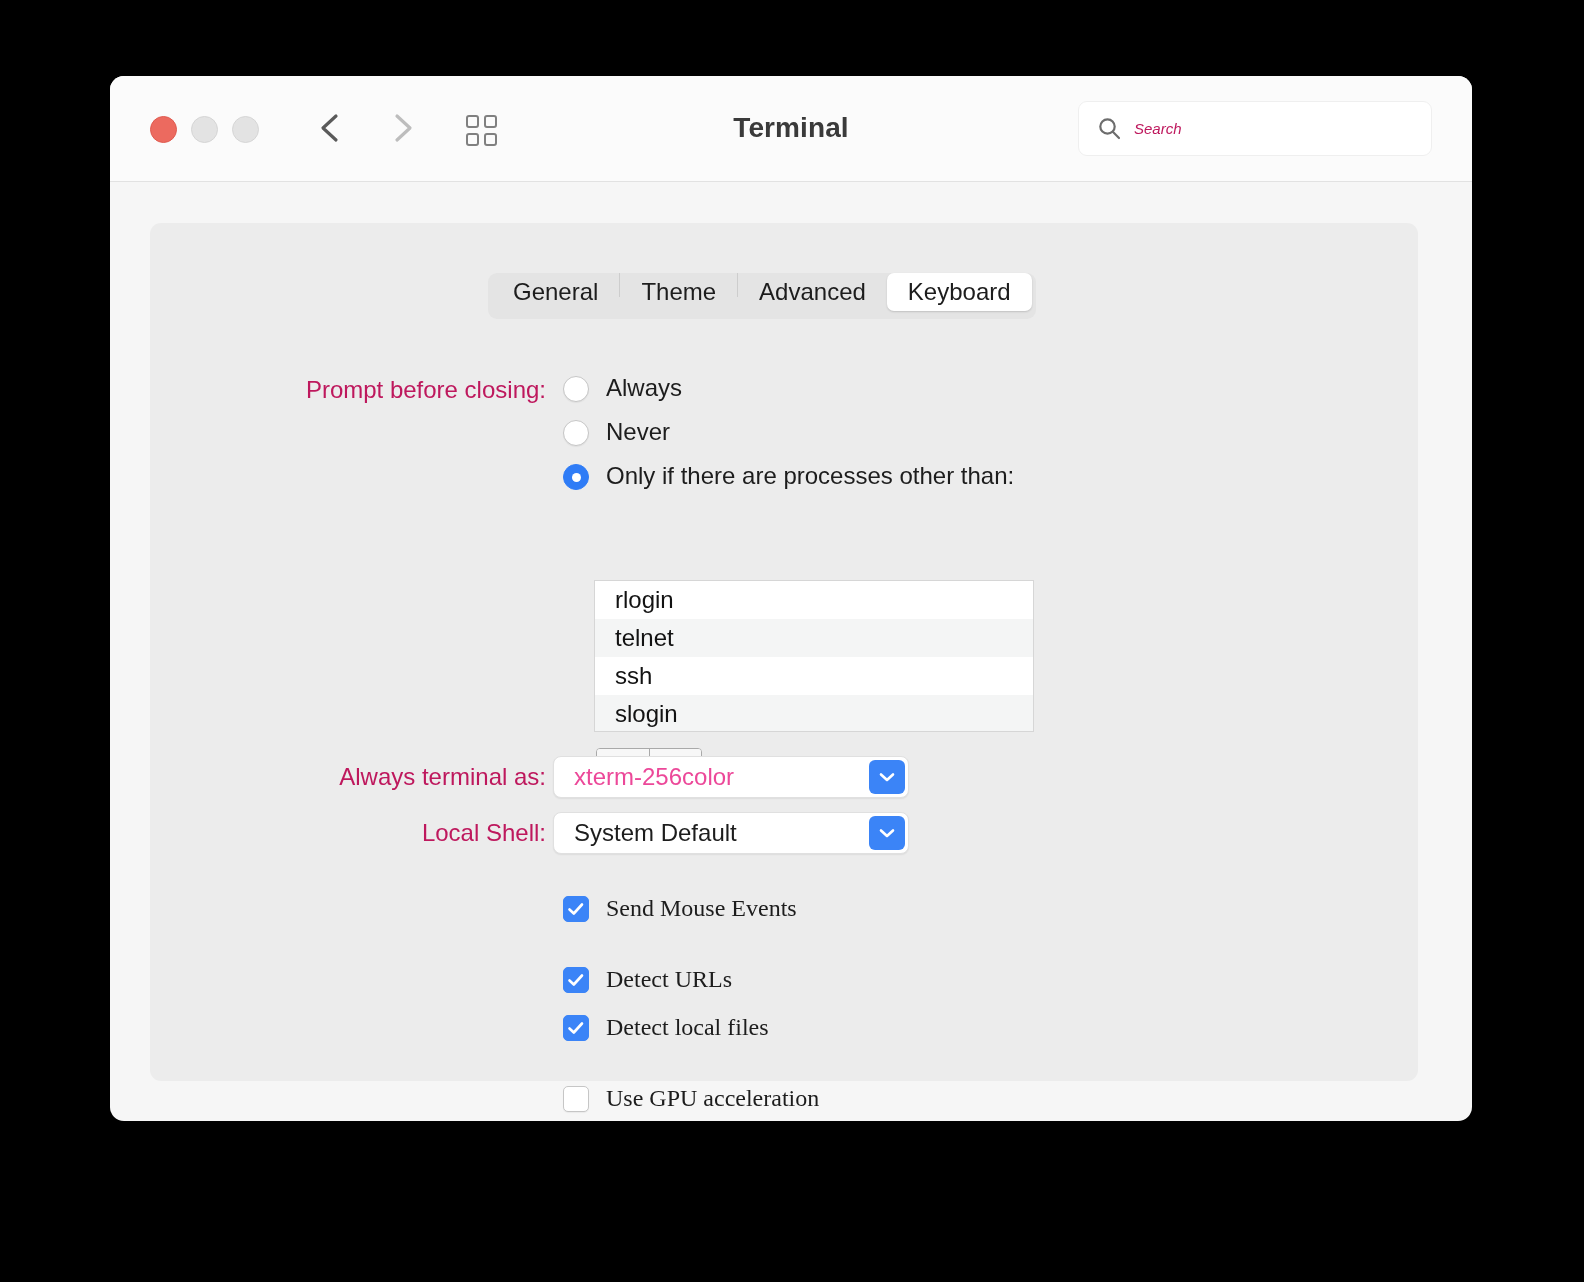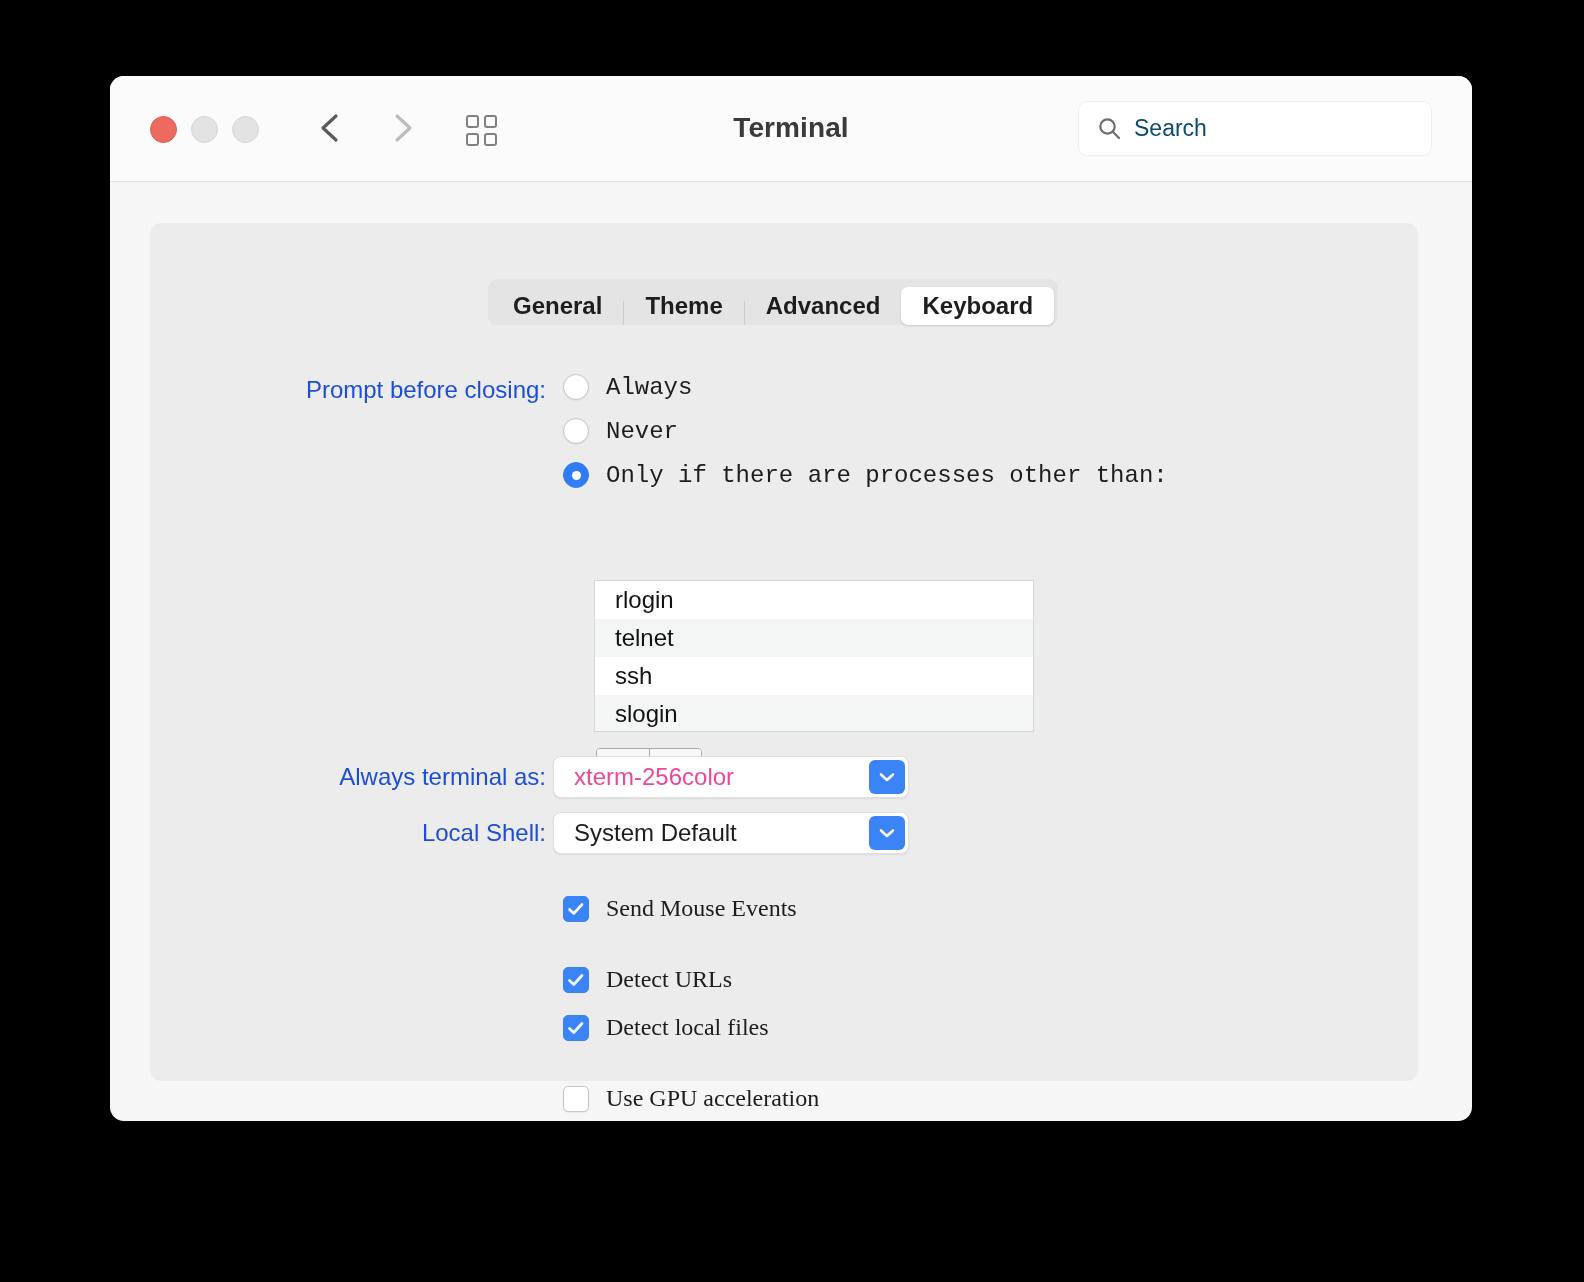"Search" #search-placeholder { color: #0c4a6e -> #be185d; font-size: 23px -> 15px; font-style: none -> italic }
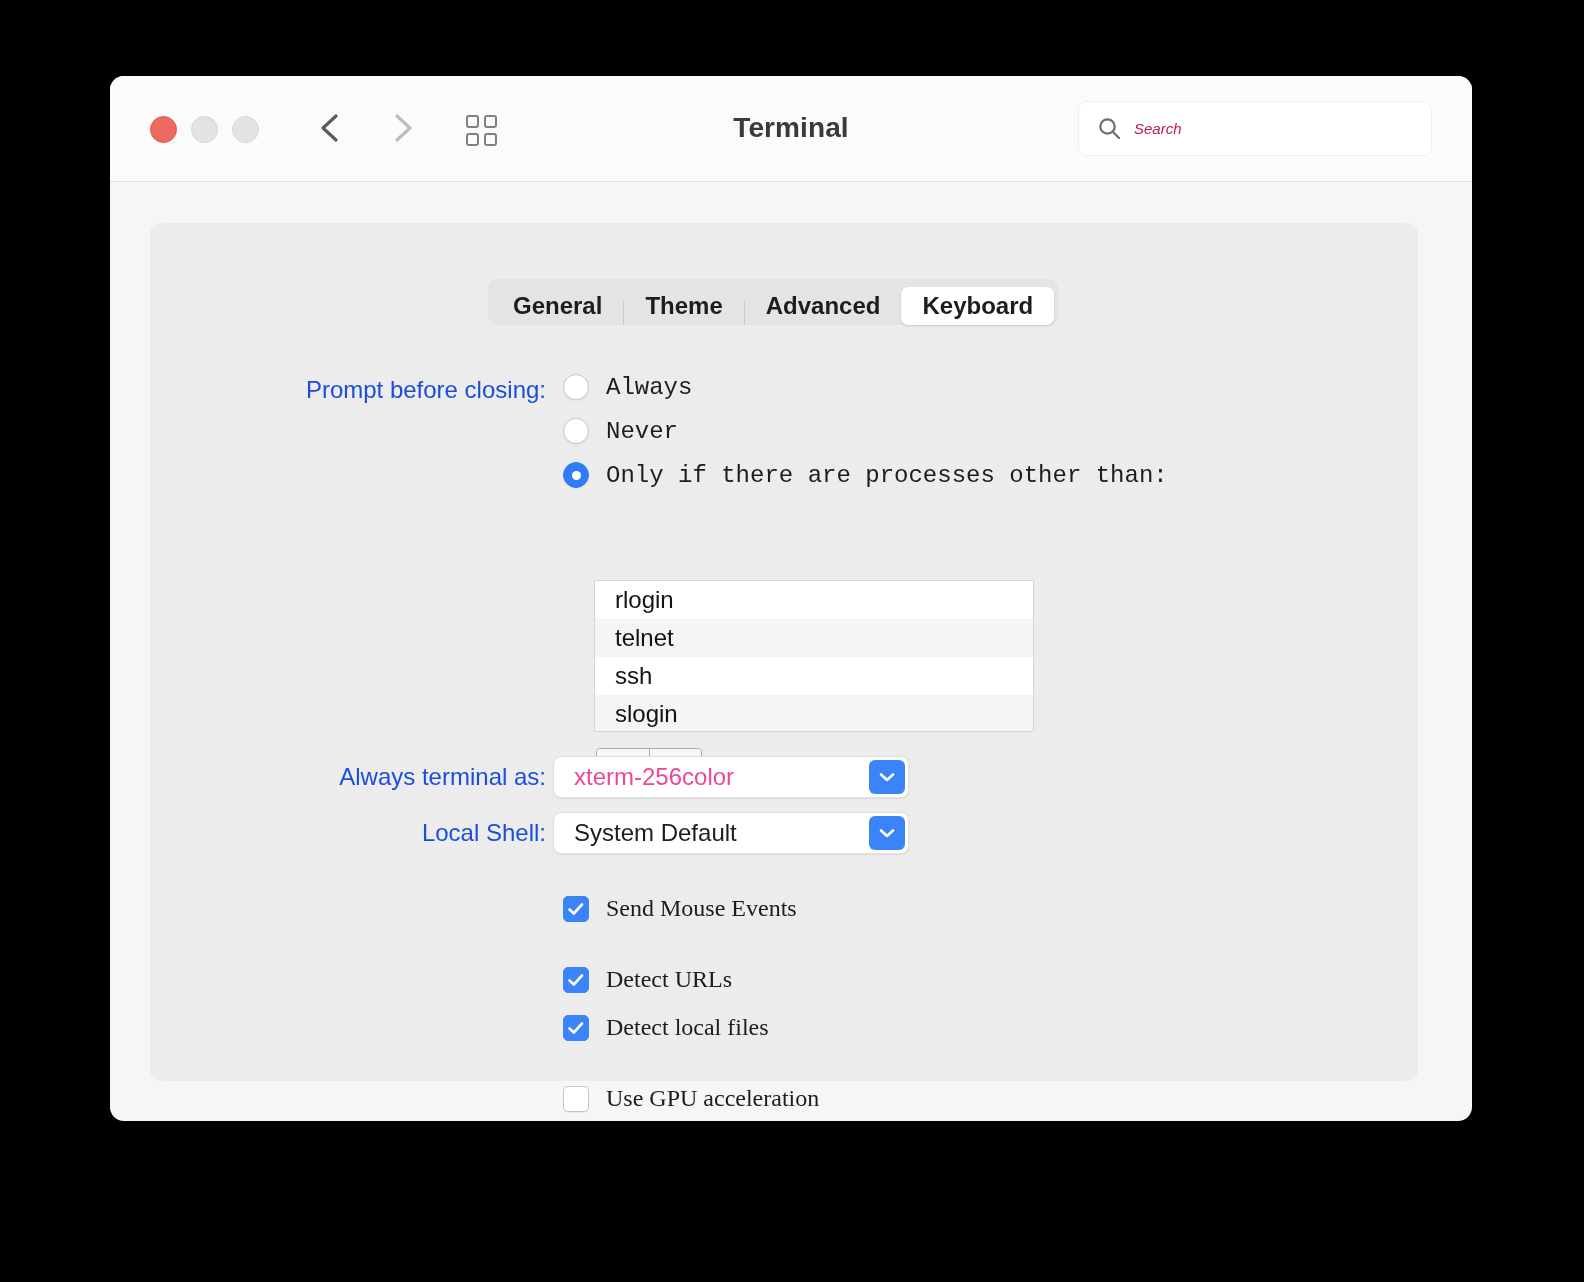"General" #tabbar { align-items: flex-end -> flex-start; font-weight: bold -> none; top: 56px -> 50px }
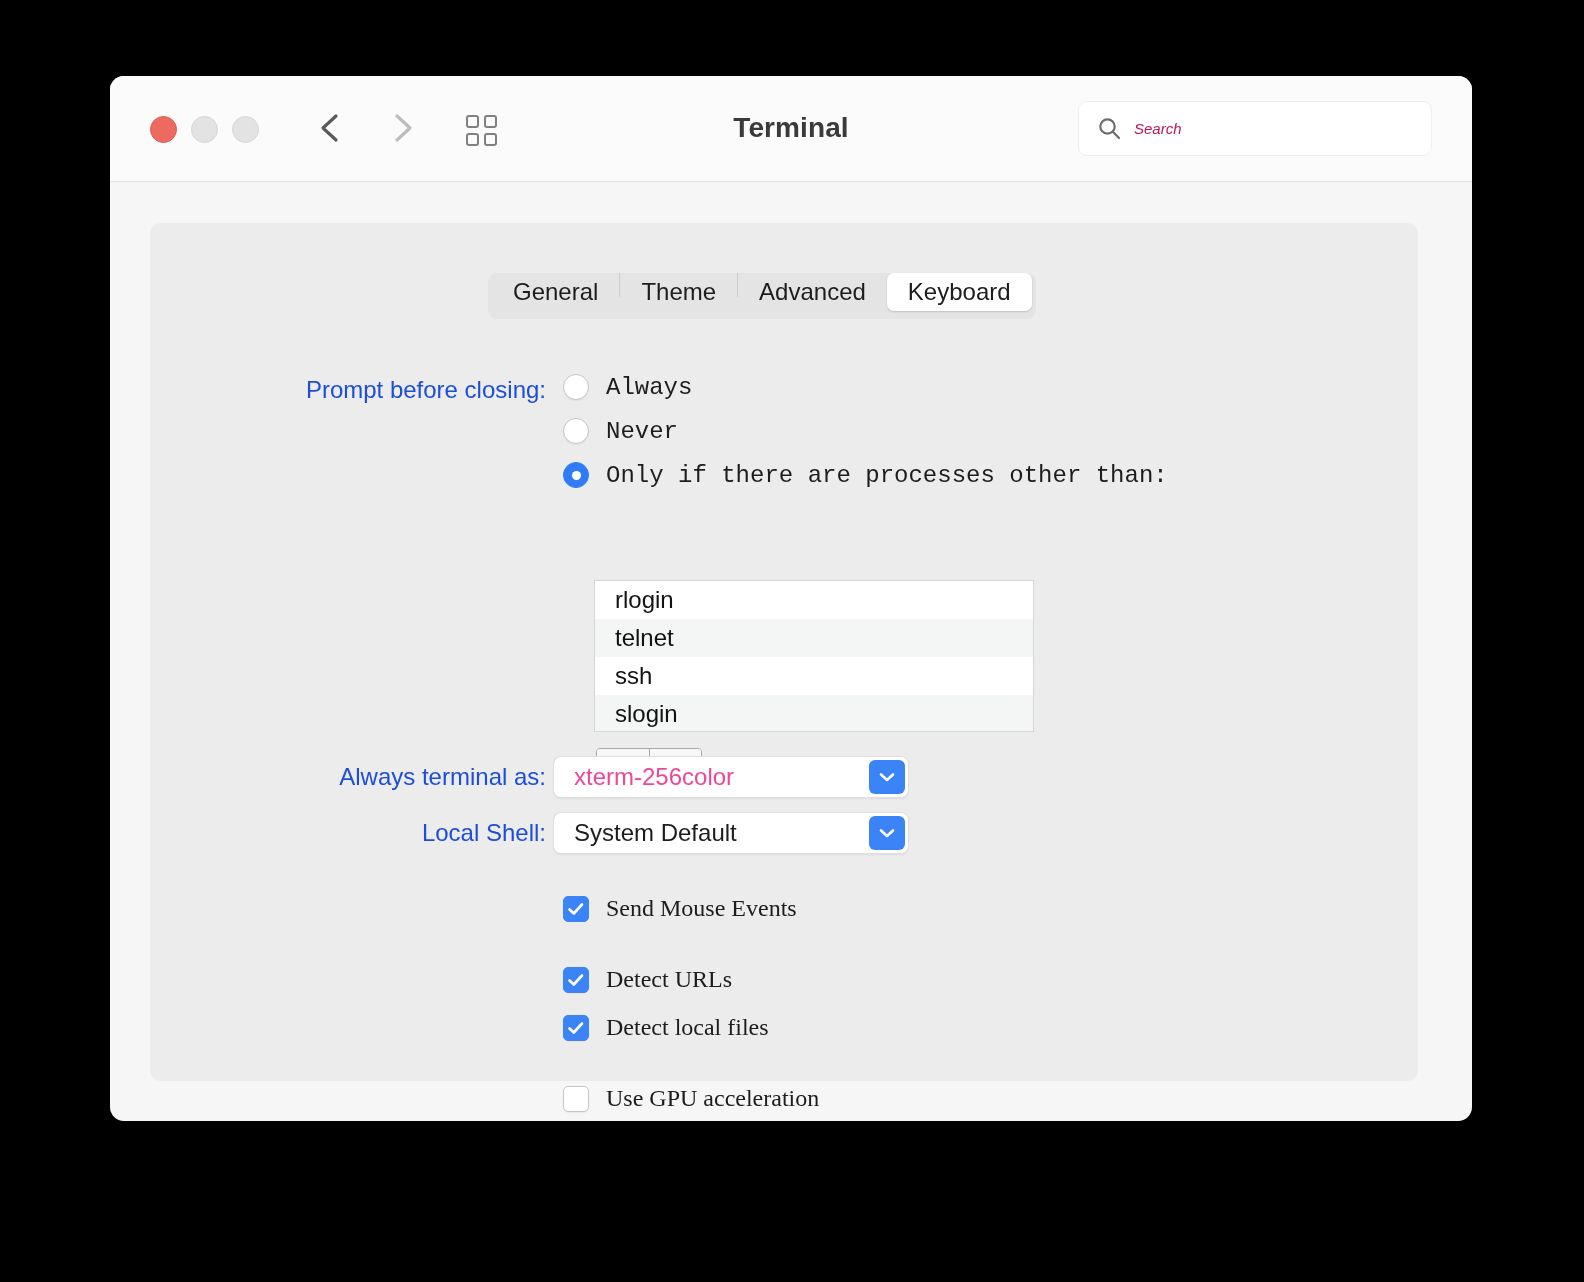"Prompt before closing:" .rlabel { color: #1d4ed8 -> #be185d }
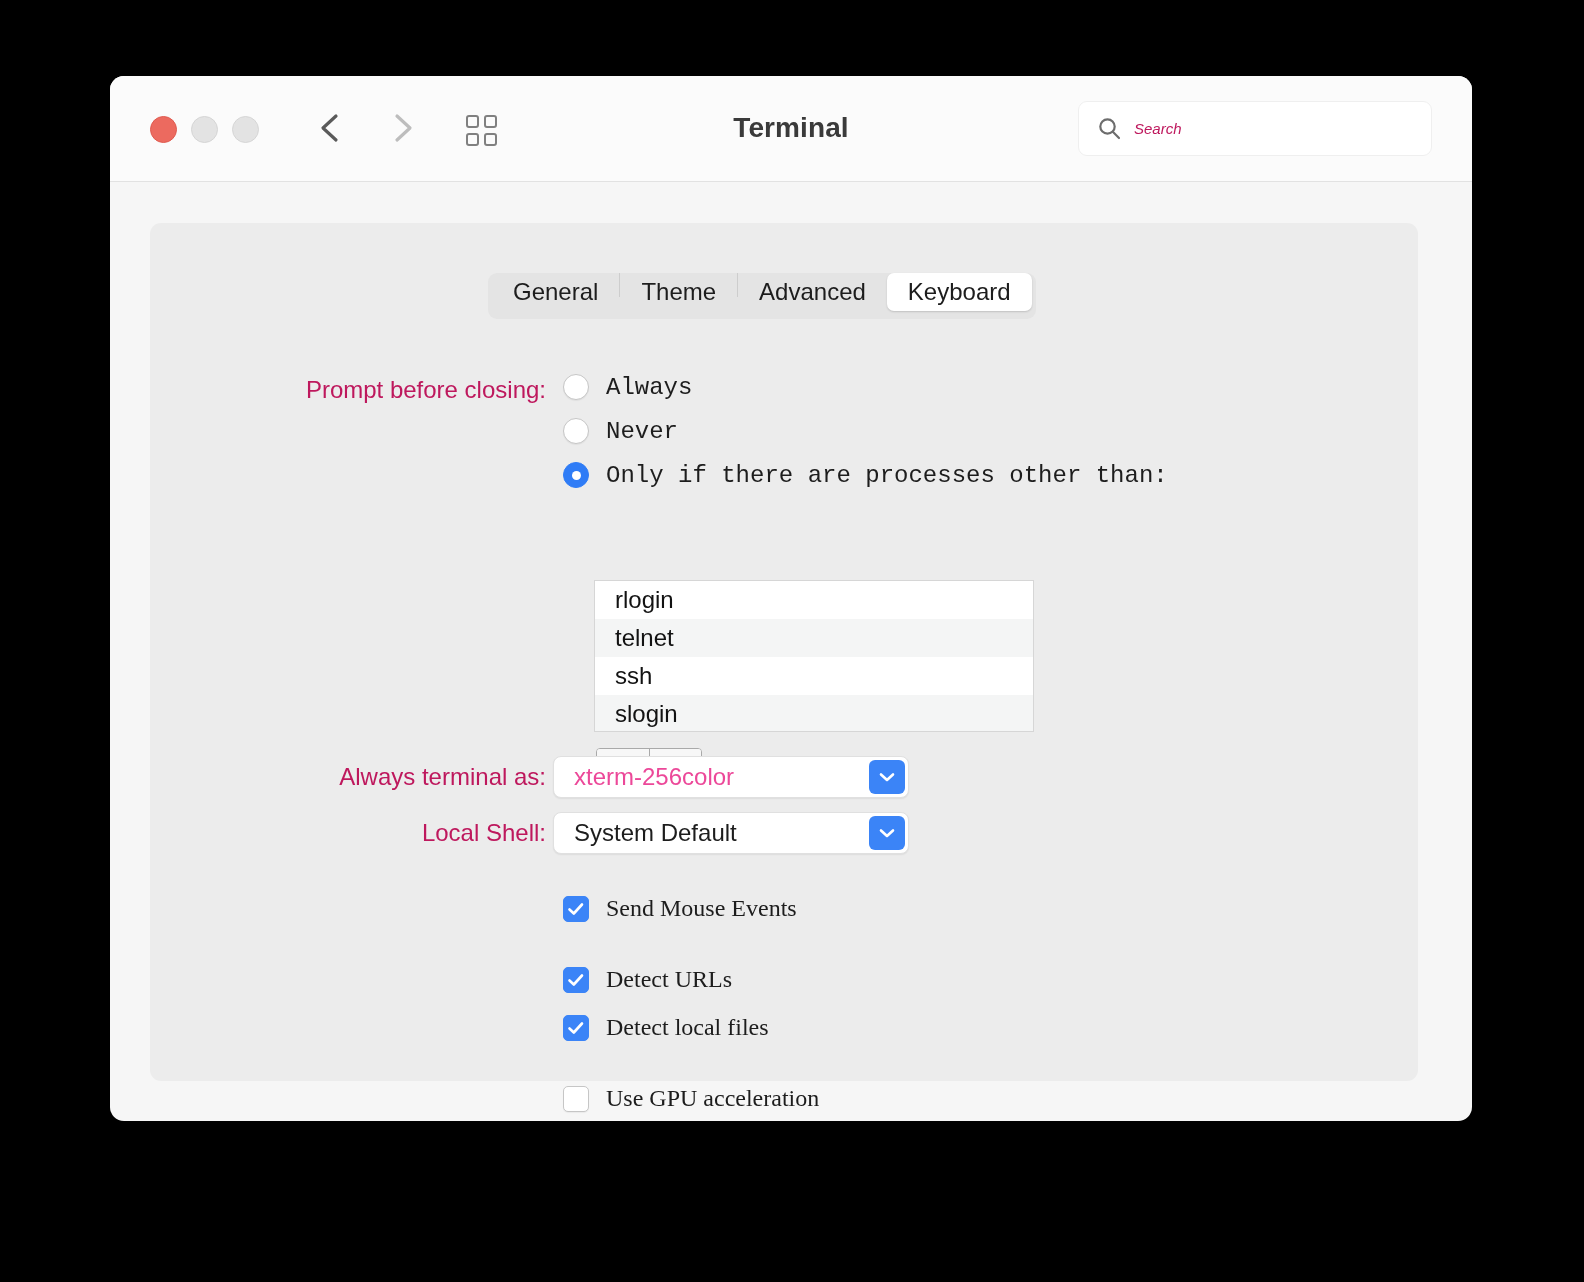"Always" .radio-row { align-items: flex-start -> flex-end; font-family: Liberation Mono, monospace -> none }
